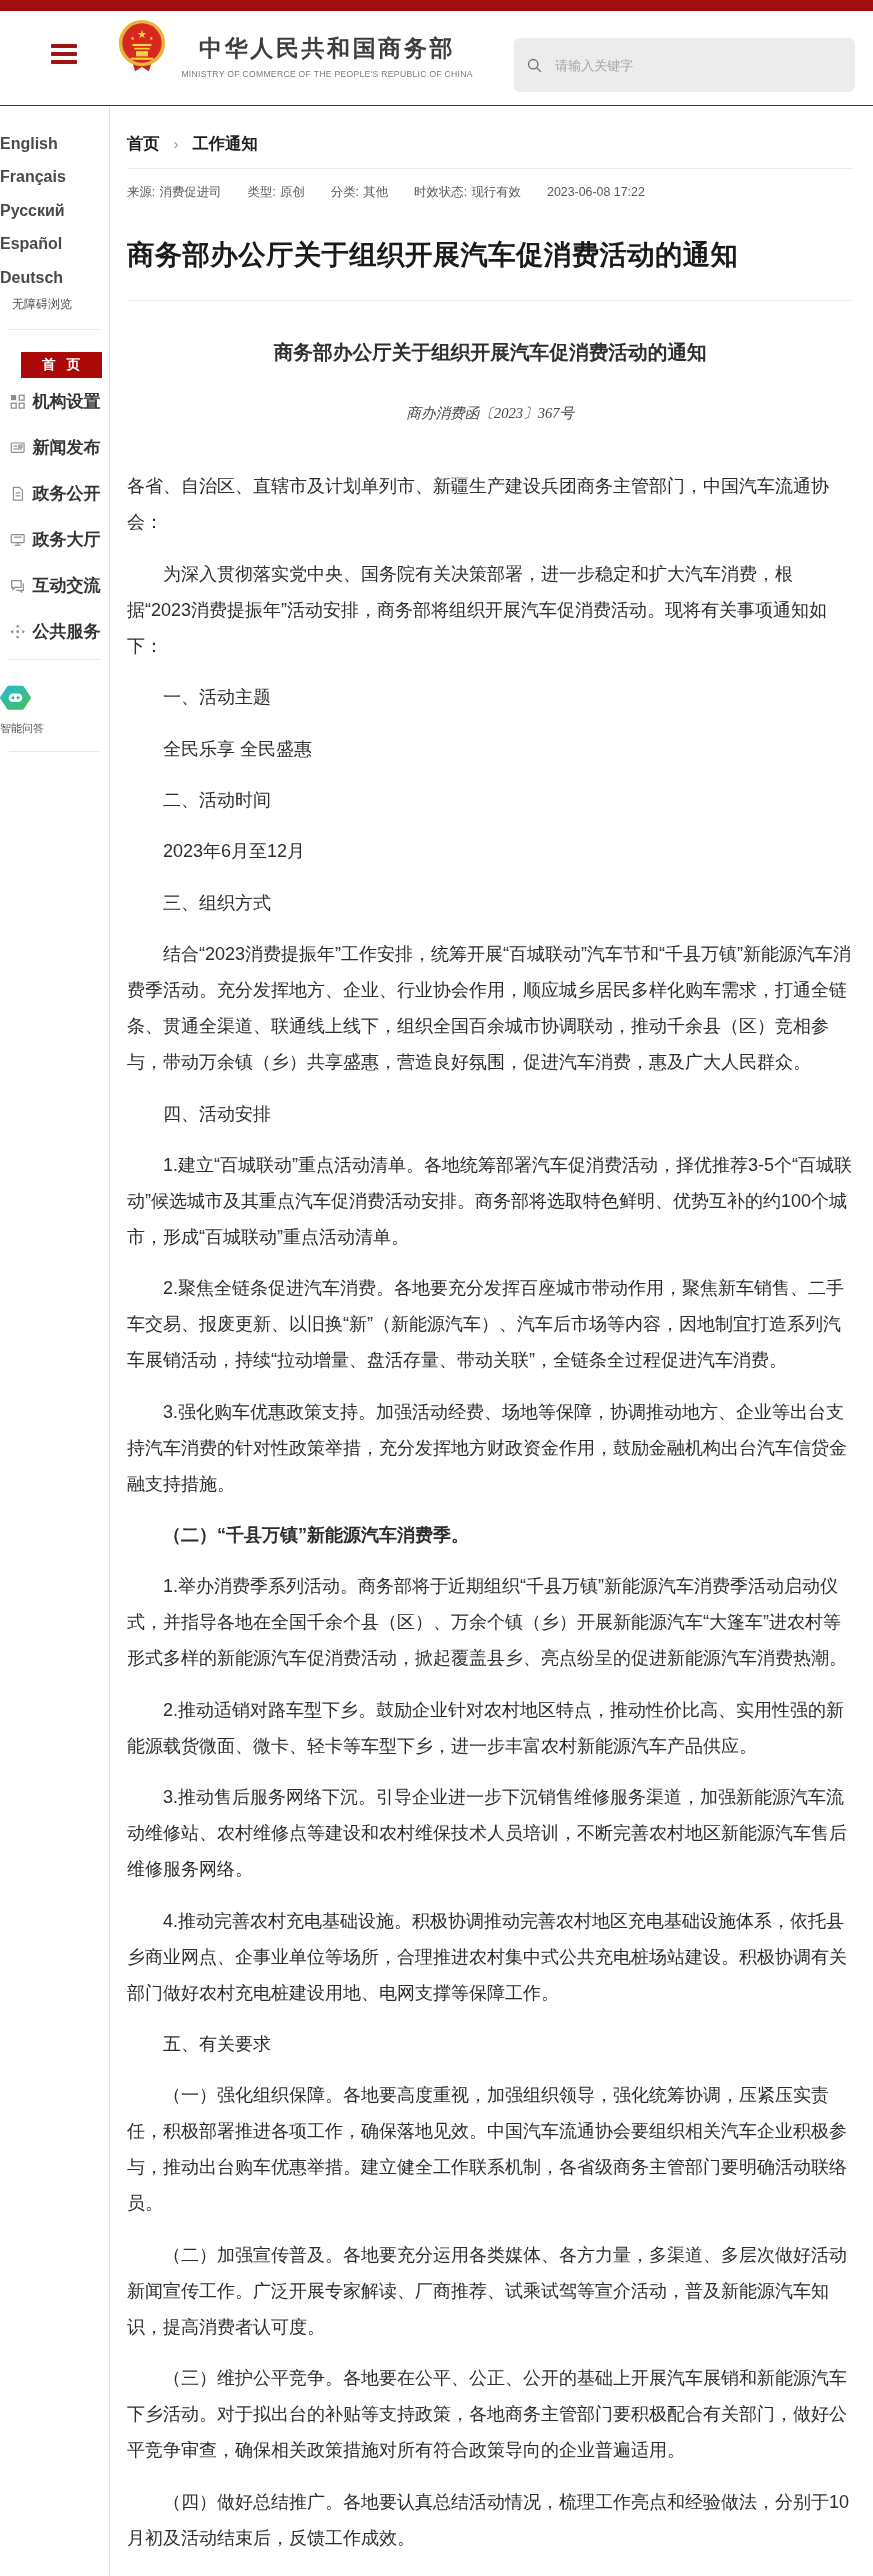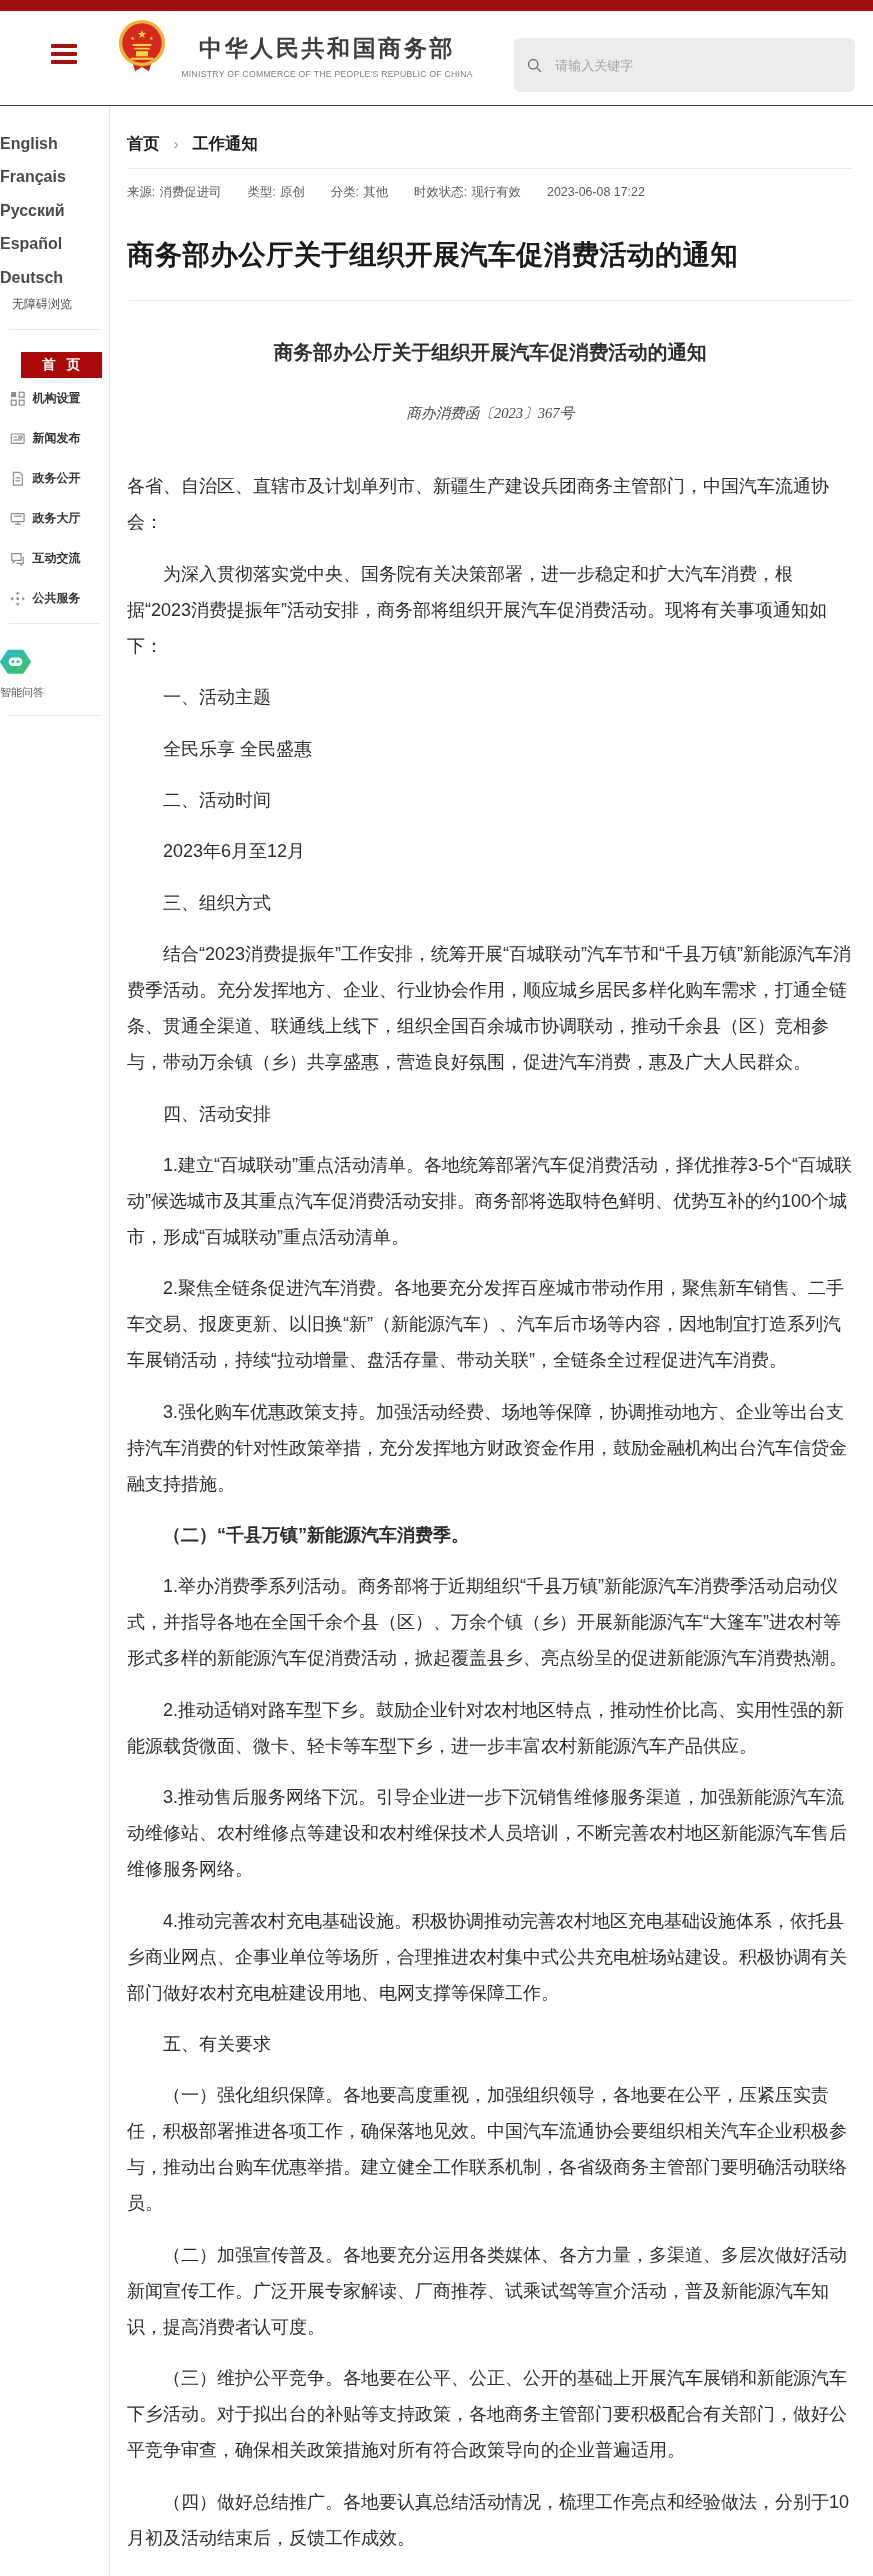"机构设置" nav .nav-item { font-size: 12px -> 17px }
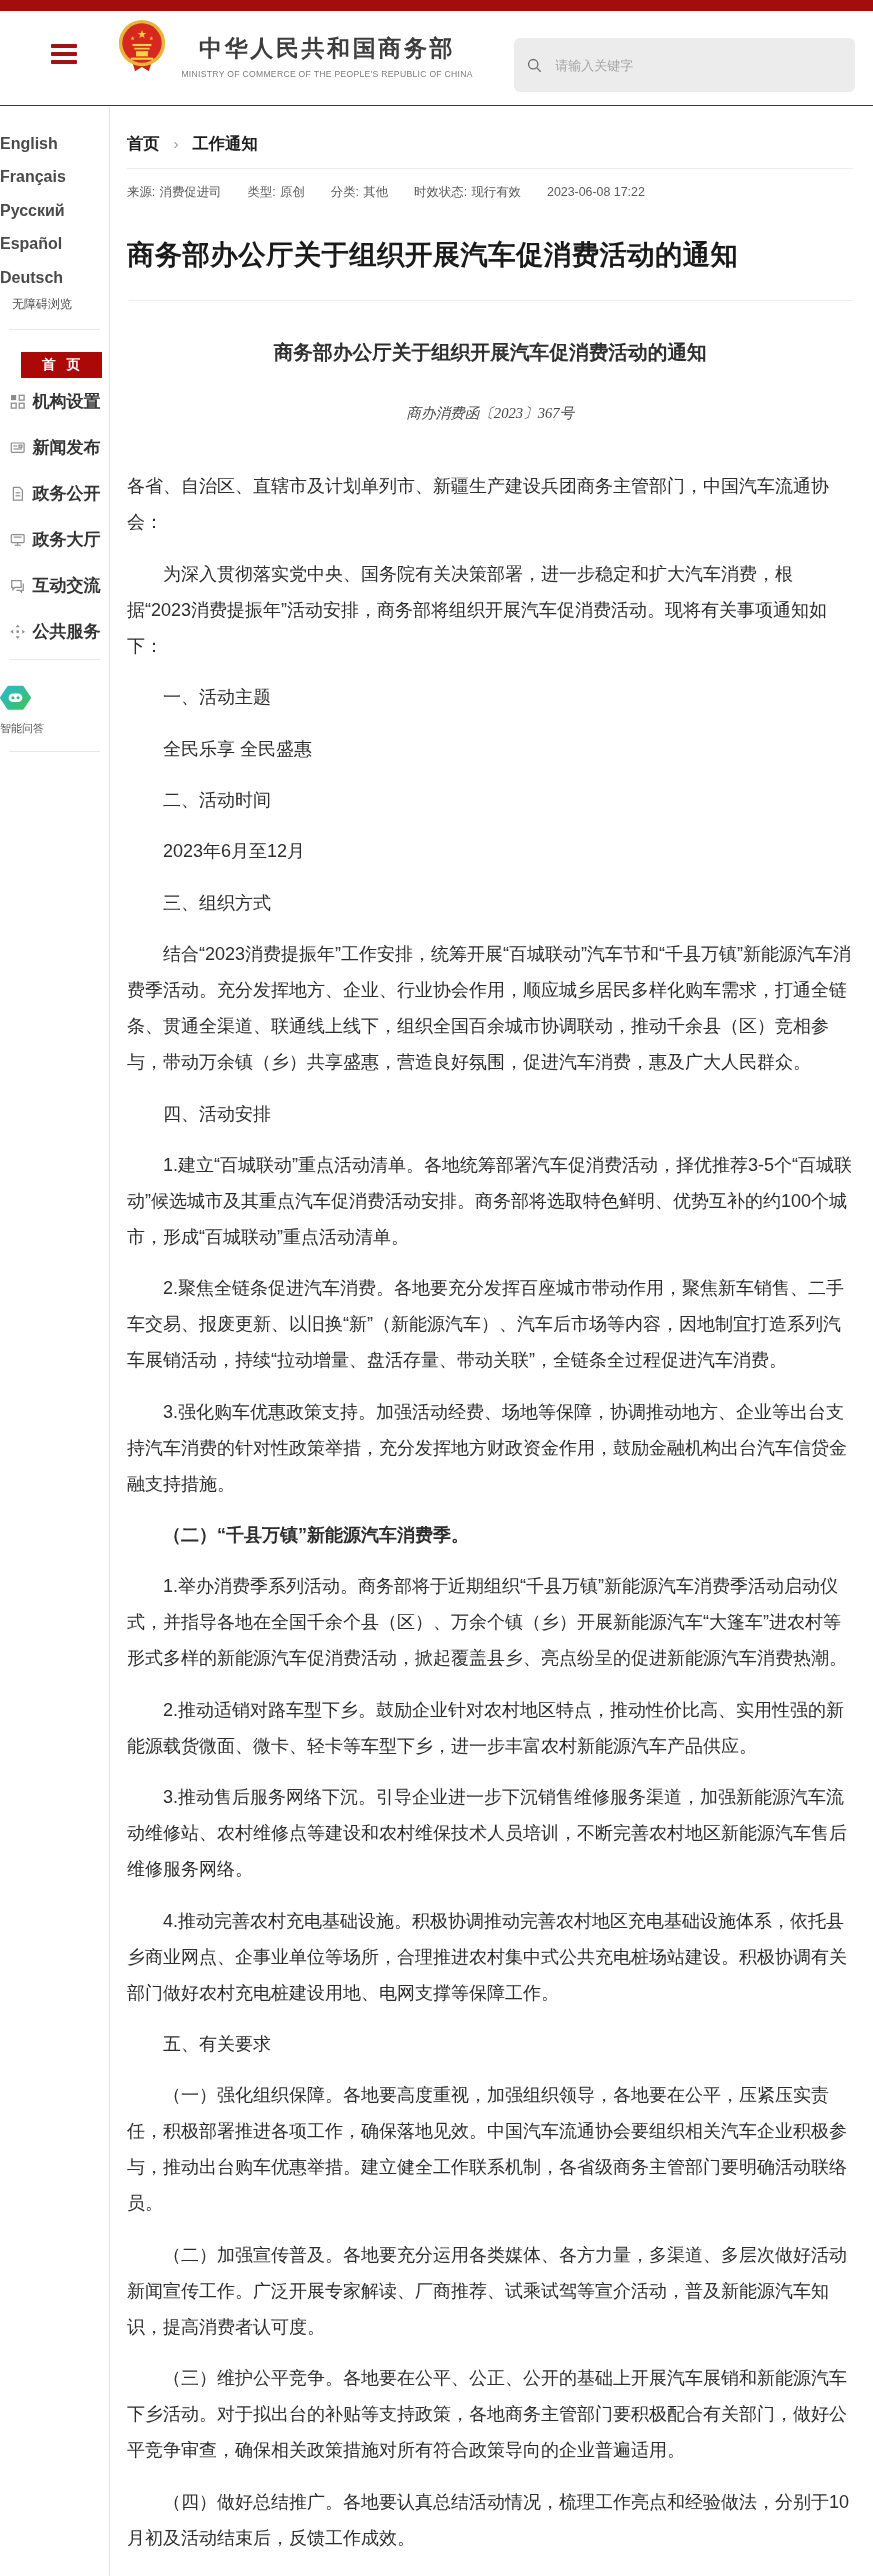"各地要高度重视，加强组织领导，各地要在公平，压紧压实责任，积极部署推进各项工作，" span { text: 各地要在公平 -> 强化统筹协调 }
